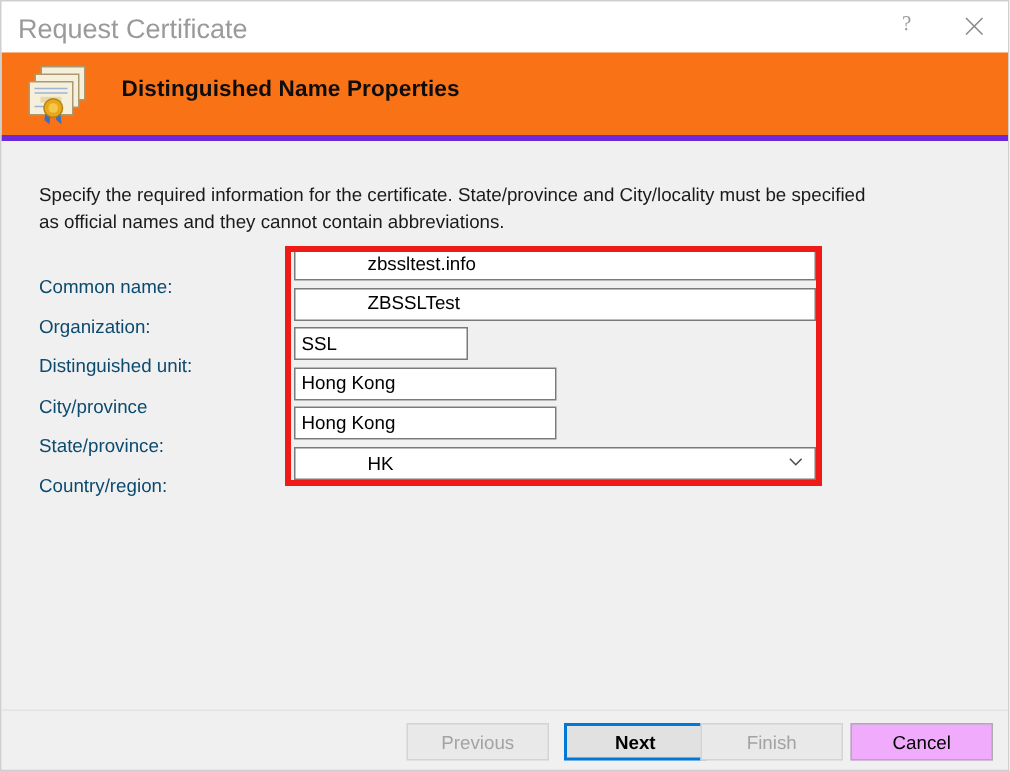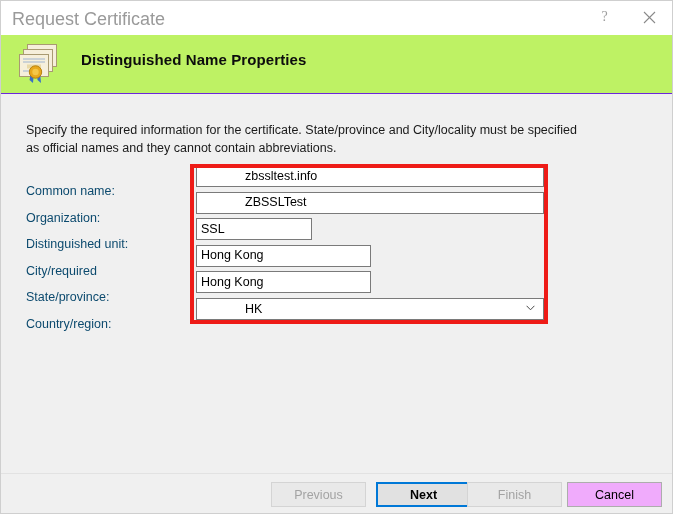"Distinguished Name Properties" #header { background: #bef264 -> #f97316; border-bottom: 1px solid #6d28d9 -> 4px solid #6d28d9 }
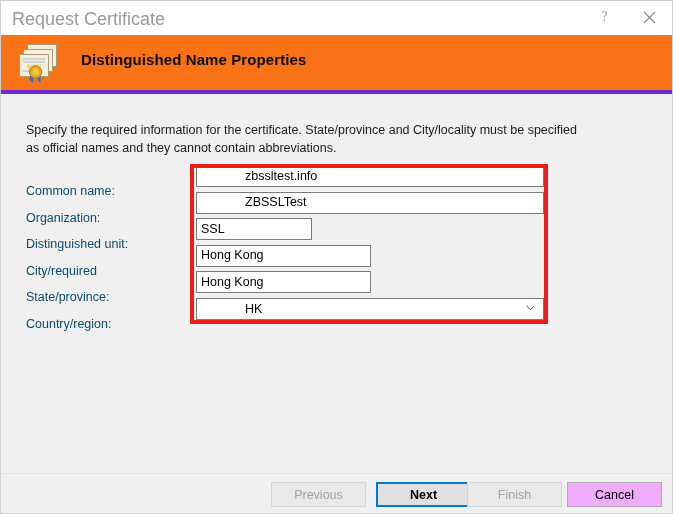"City/required" div.f-label { text: City/required -> City/province }
